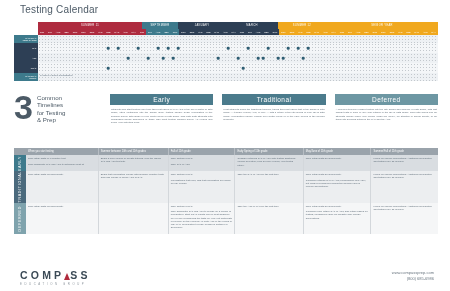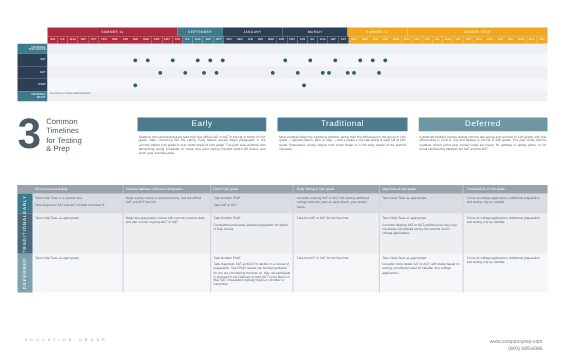"Testing Calendar" div.title { html: none -> <div>Testing Calendar</div> }
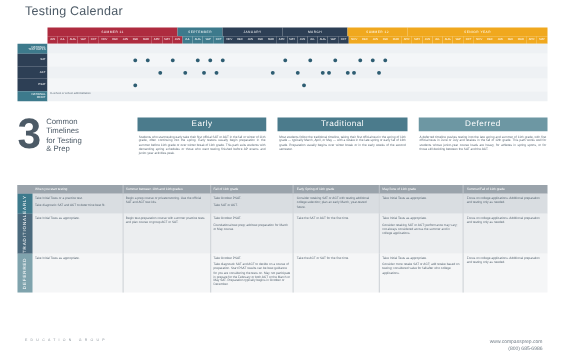"COMP SS" div.word { html: none -> <div><span>COMP</span><span></span><span>SS</span></div> }
